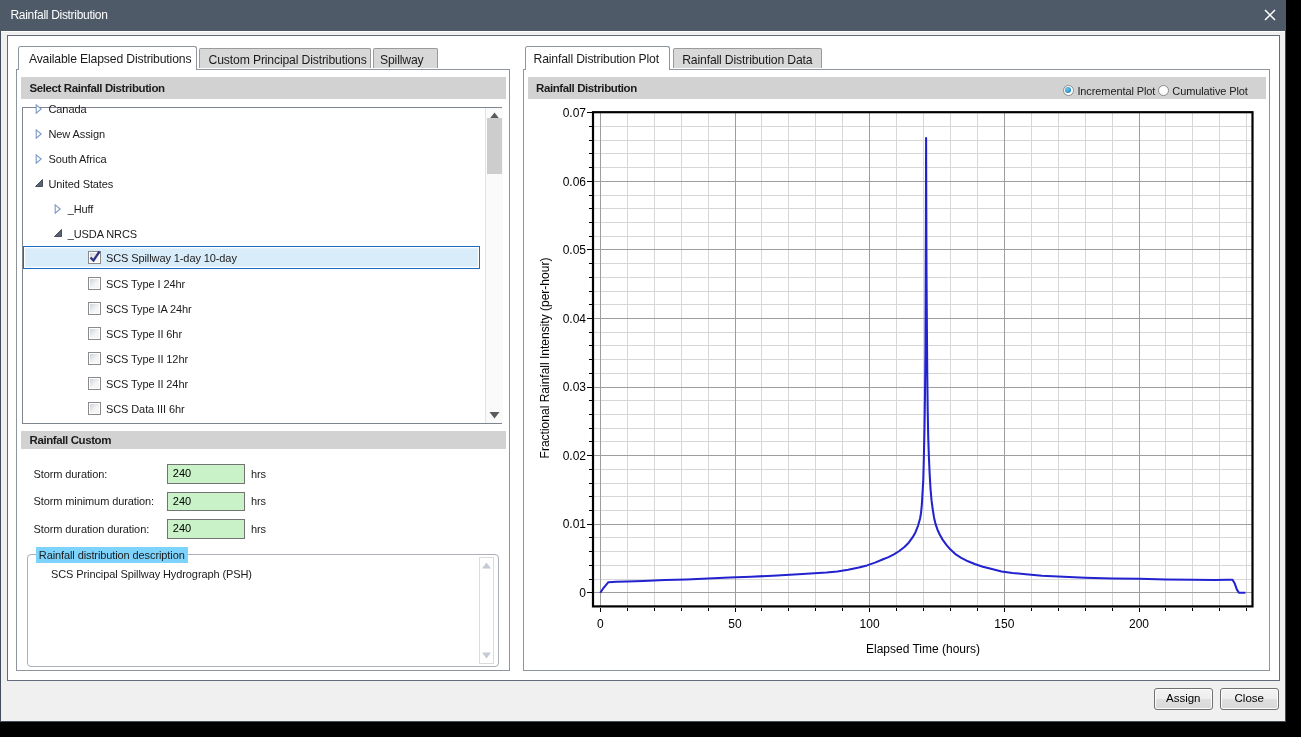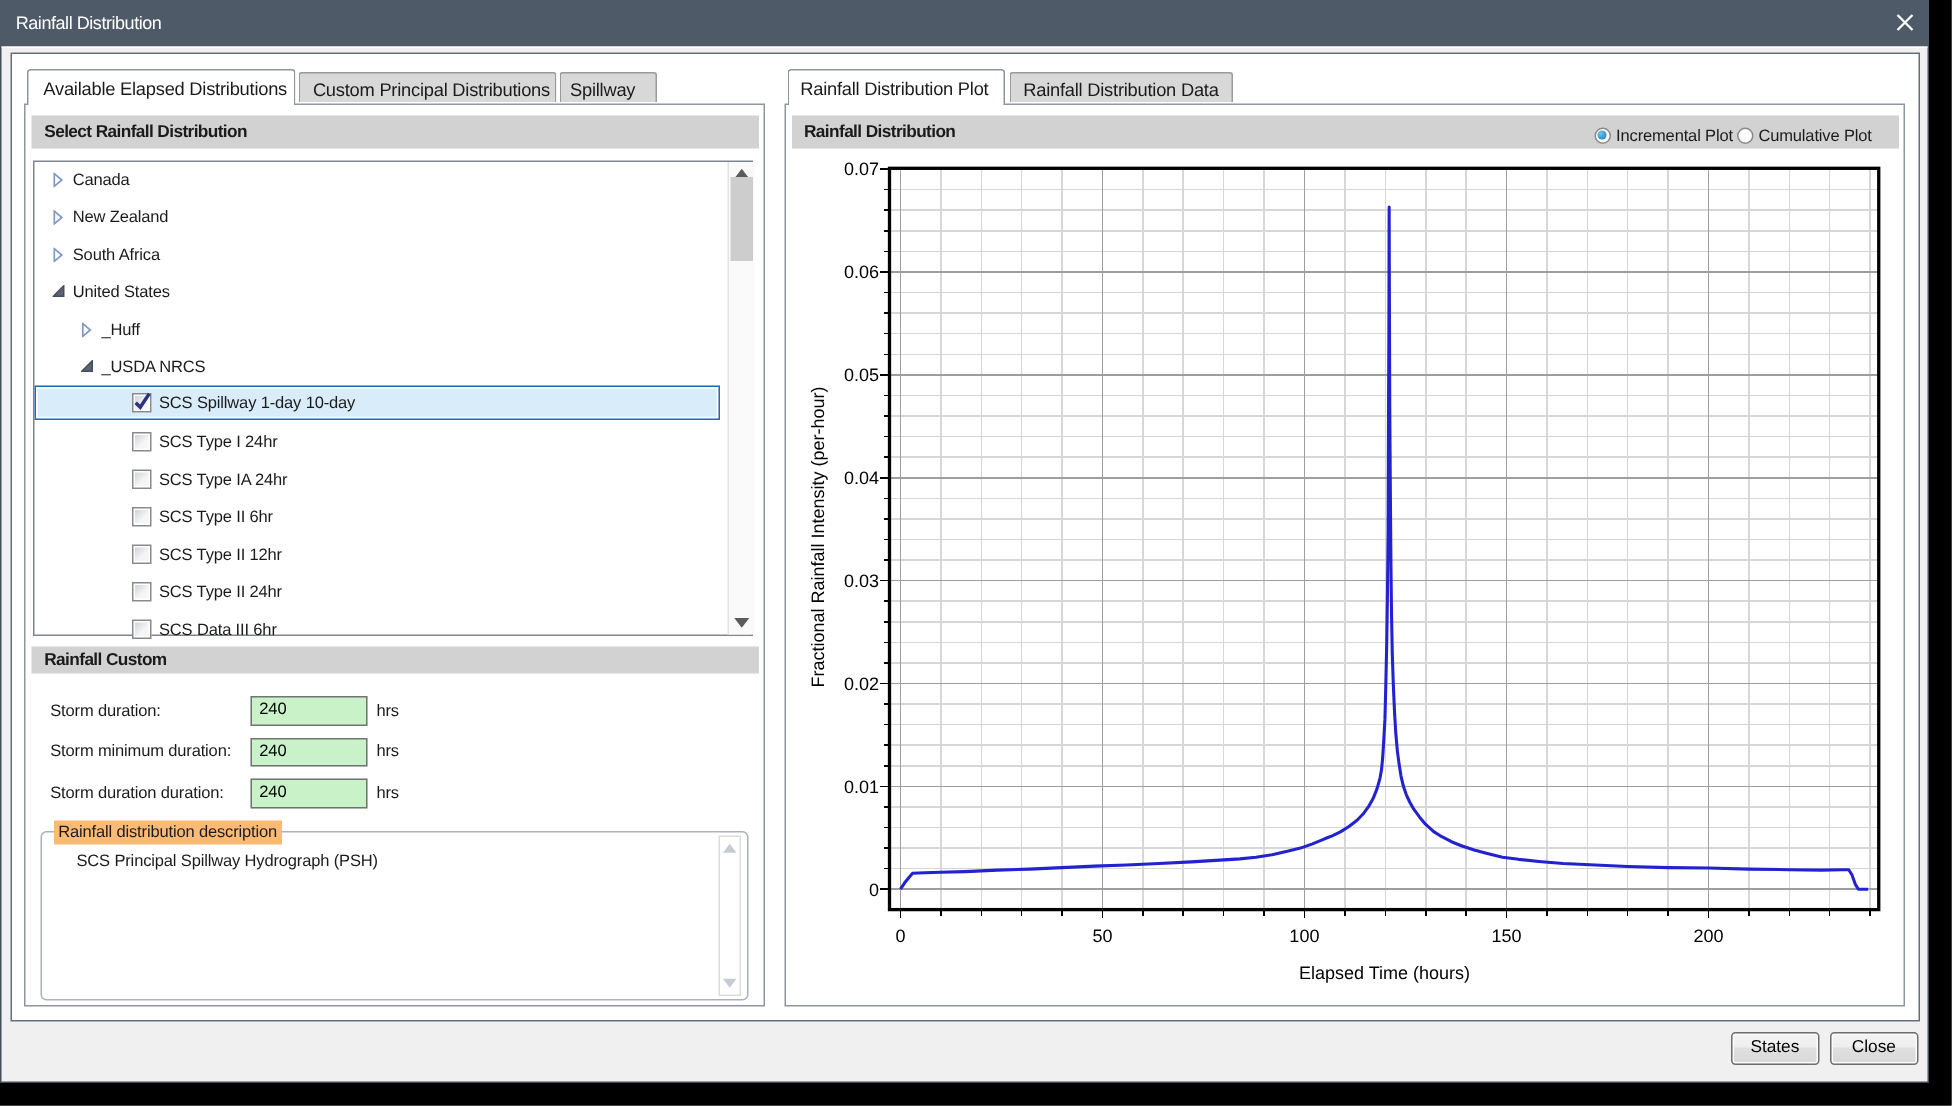"Canada" div.abs { top: 107px -> 96px }
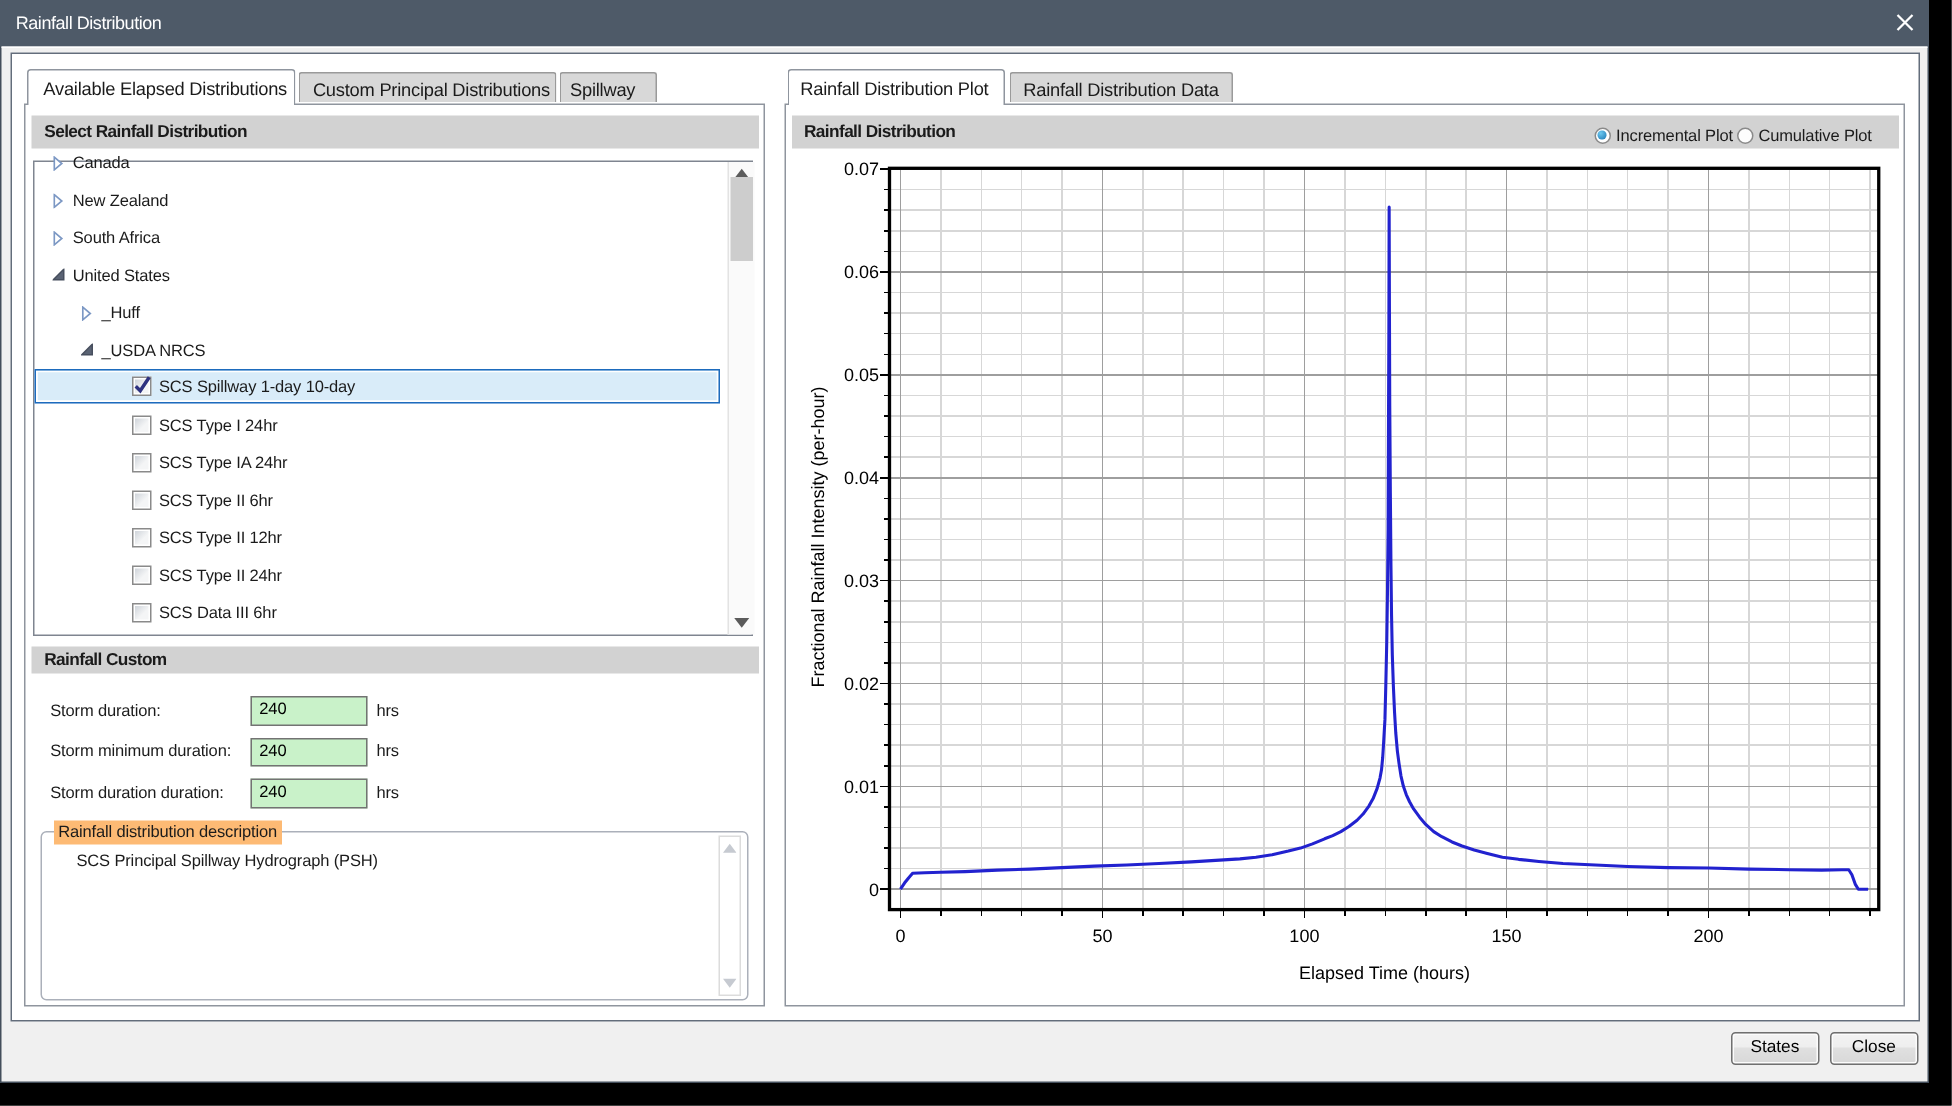"New Zealand" div.t { text: Zealand -> Assign }
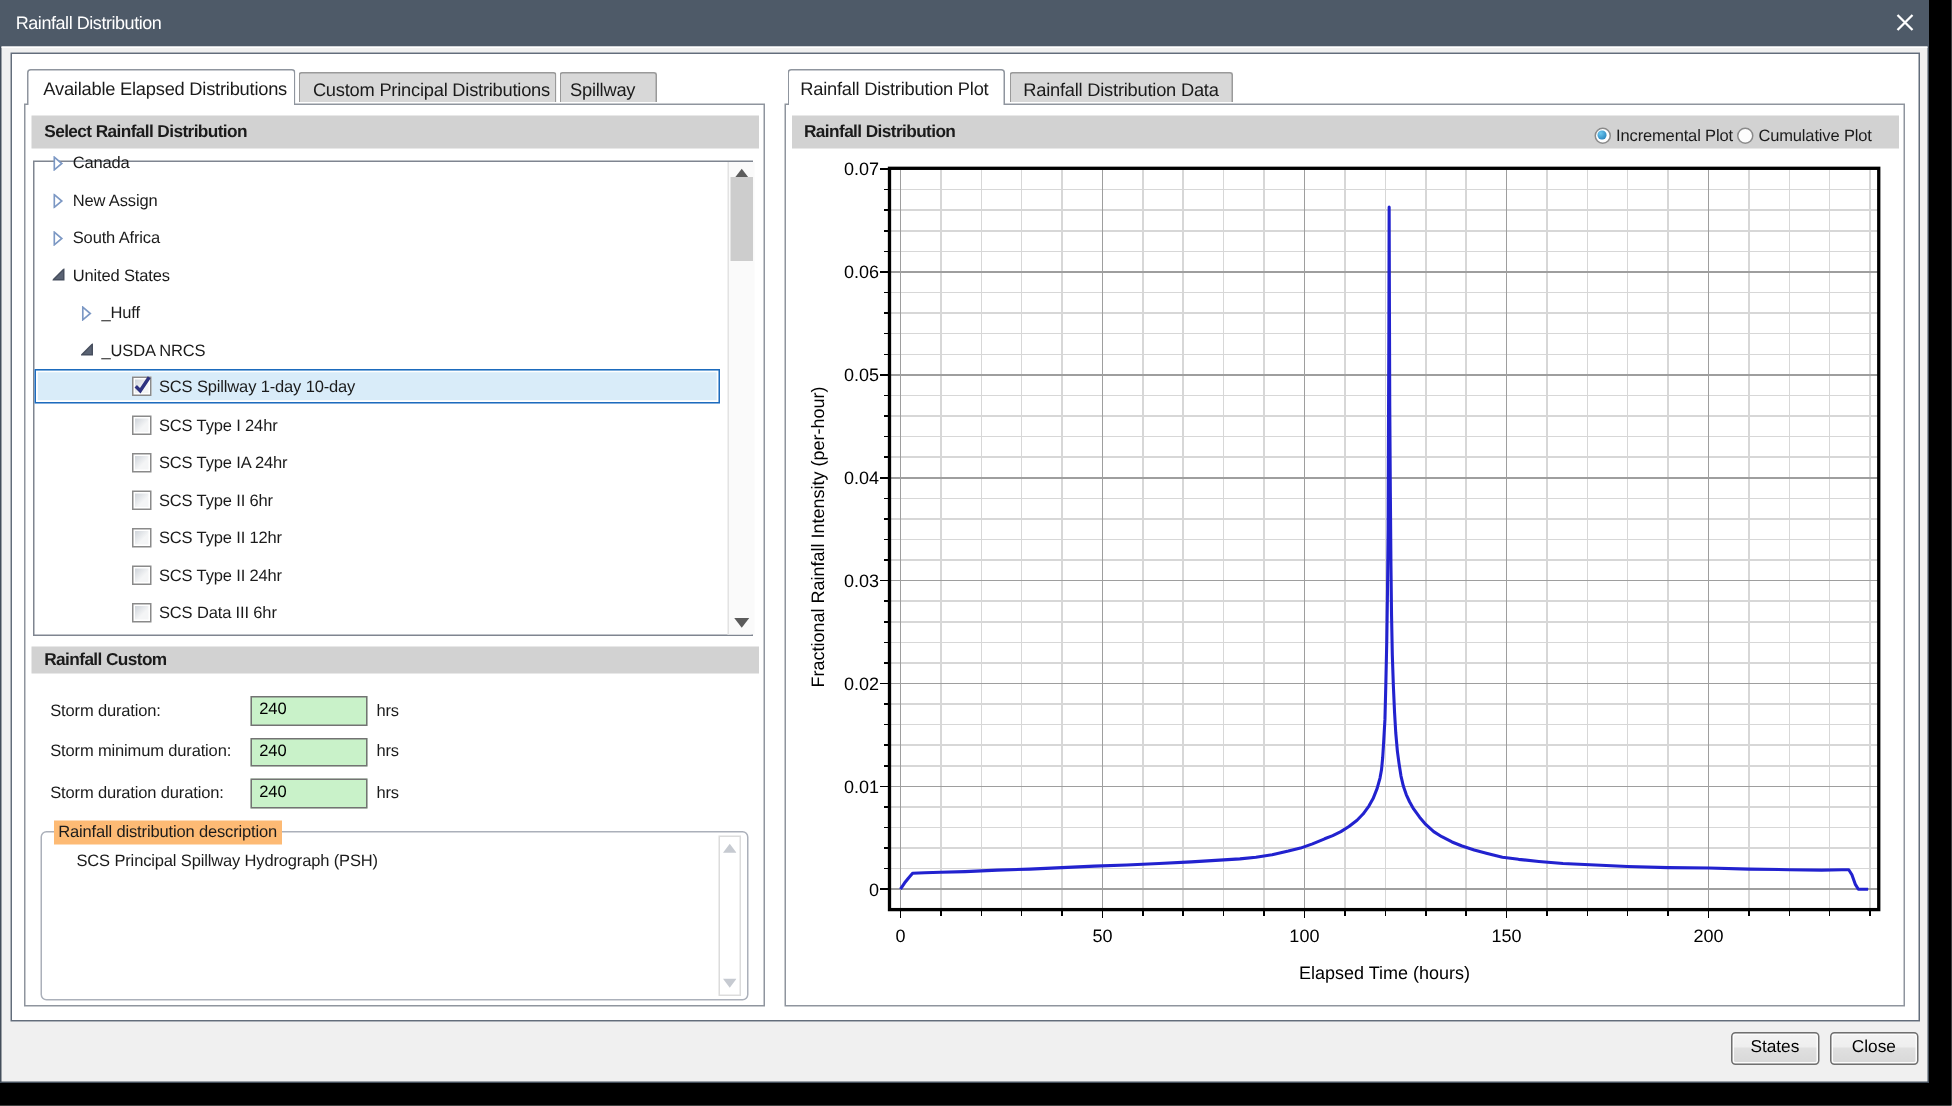"Rainfall distribution description" div.t { background: #fdba74 -> #7dd3fc }
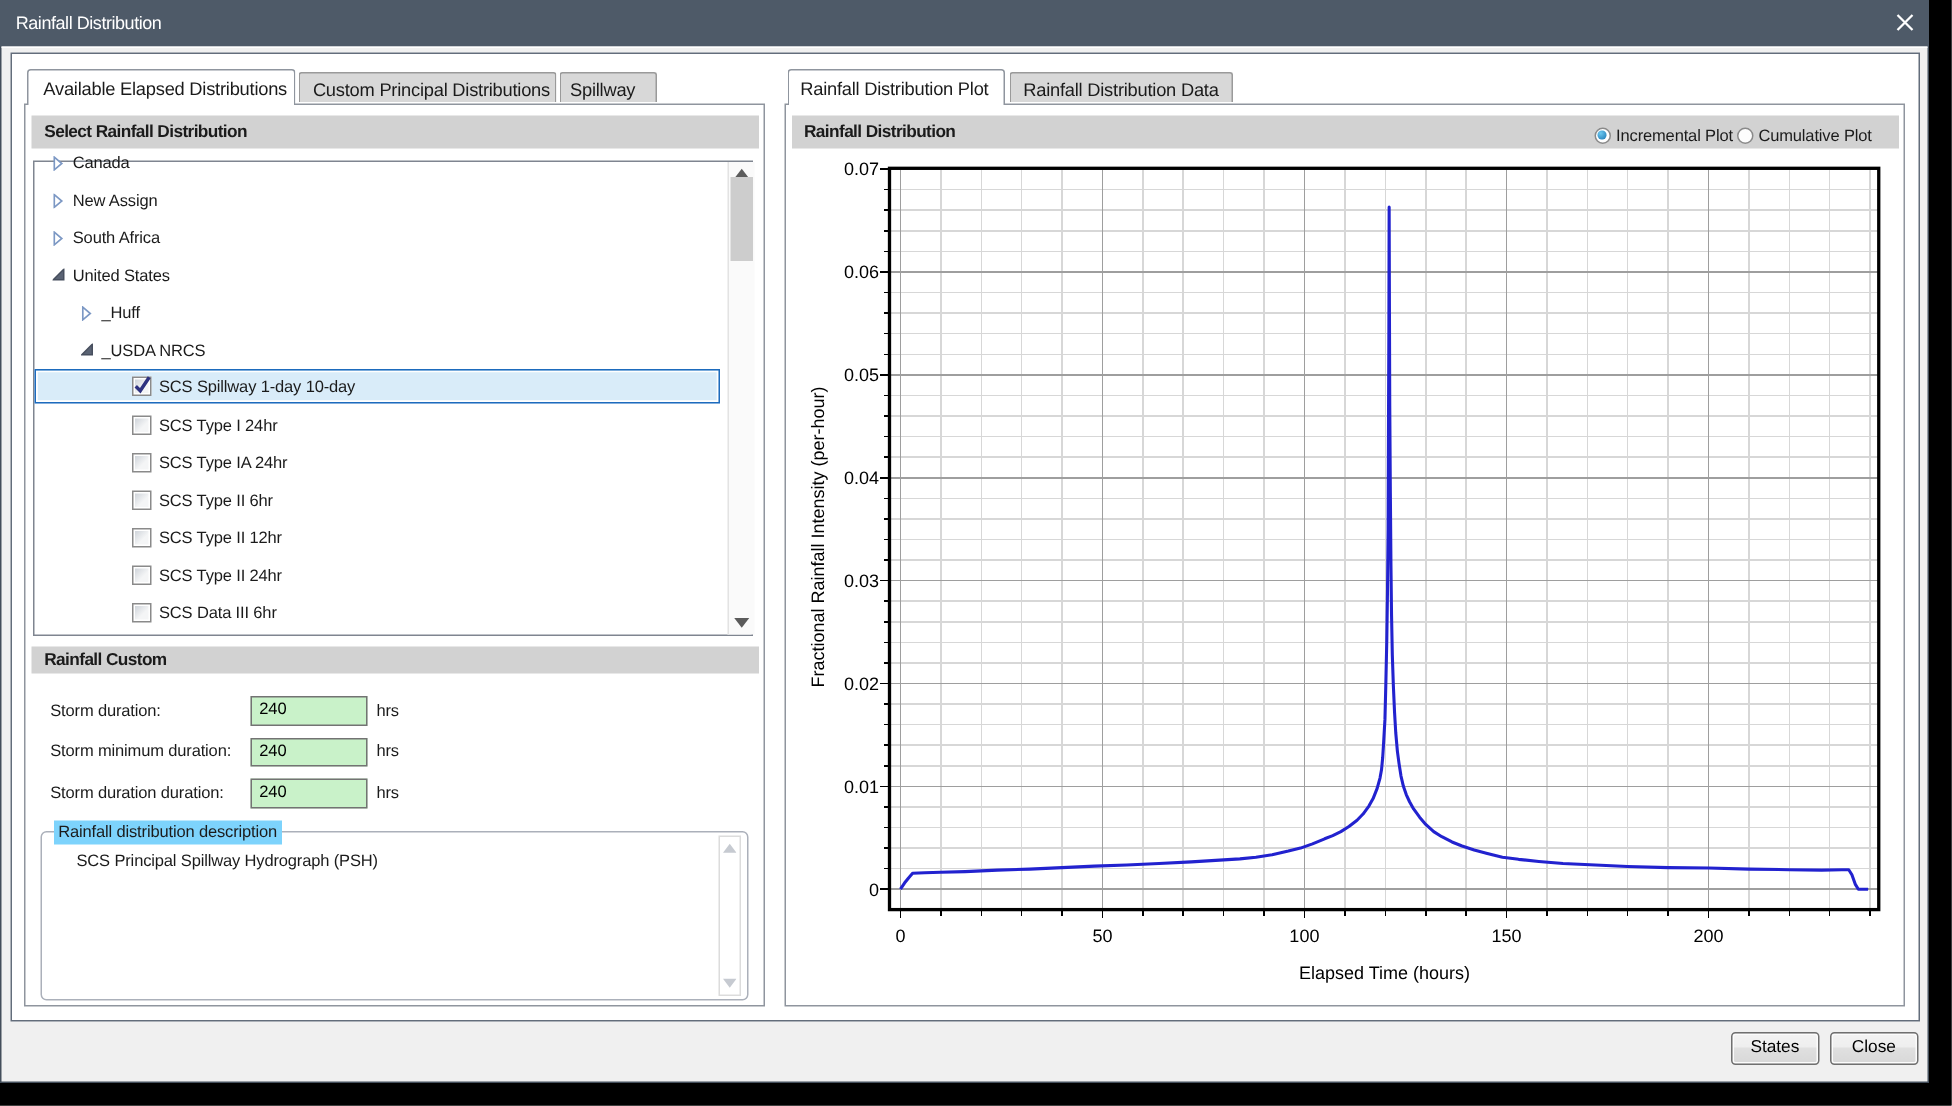"States" div.abs { text: States -> Assign }
